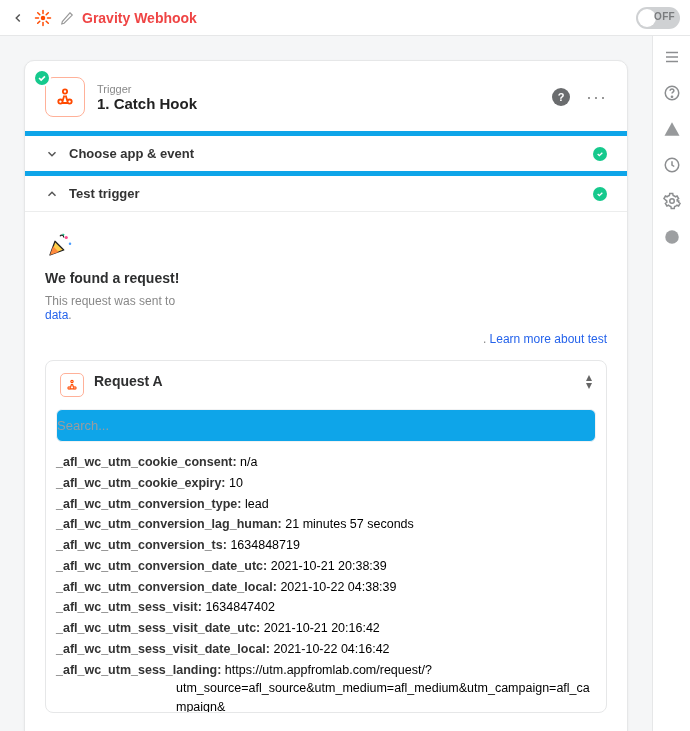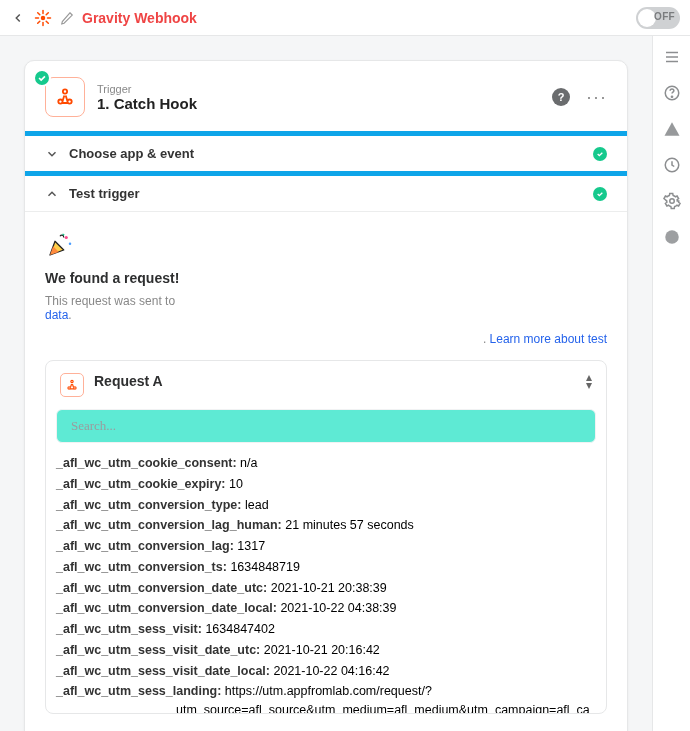"Search..." .search-input { background: #5eead4 -> #0ea5e9; font-family: Liberation Serif, serif -> none; padding: 8px 14px -> 8px 0 }
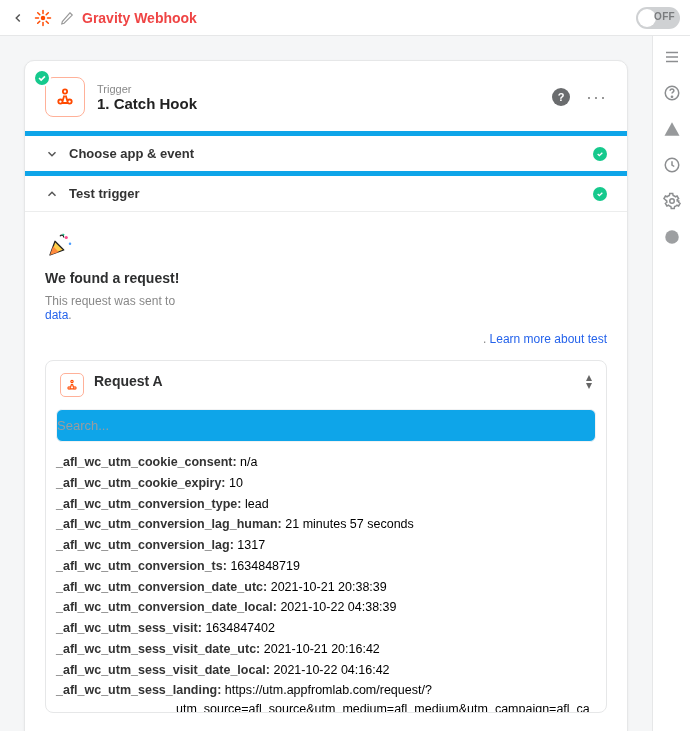"_afl_wc_utm_conversion_lag: 1317" div.kvrow { html: <div><span>_afl_wc_utm_conversion_lag:</span><span> 1317</span></div> -> none }
